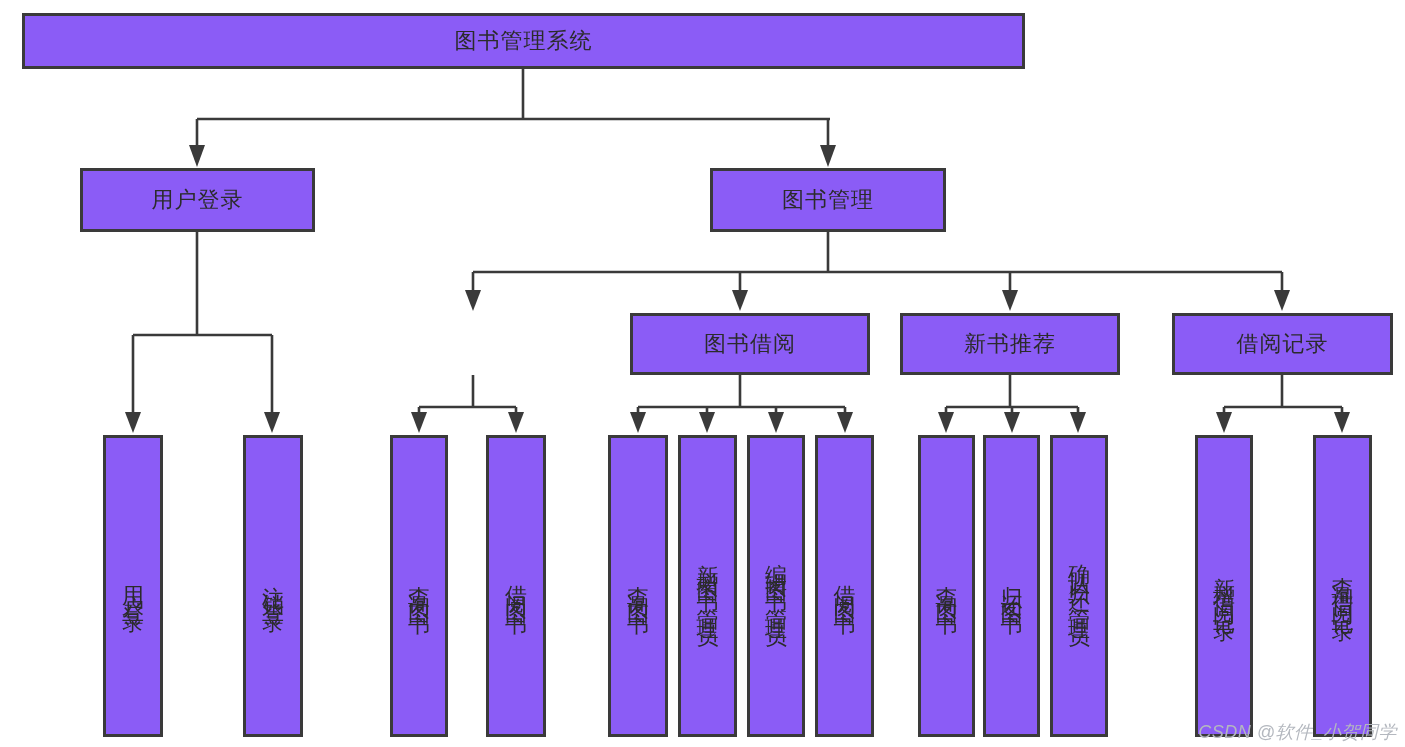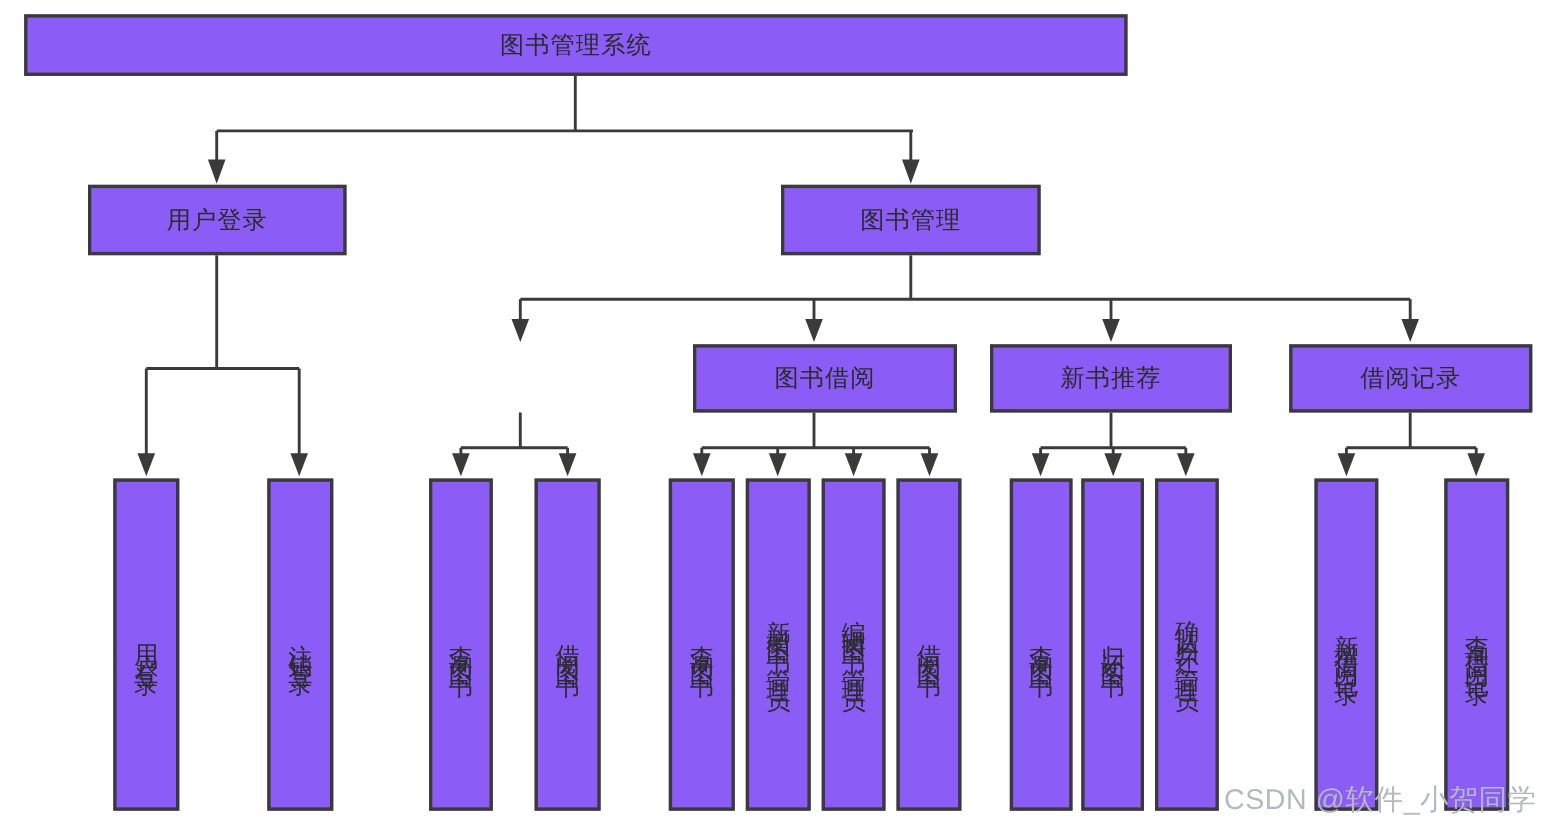"CSDN @软件_小贺同学" .watermark { font-size: 26px -> 18px; font-style: none -> italic }
